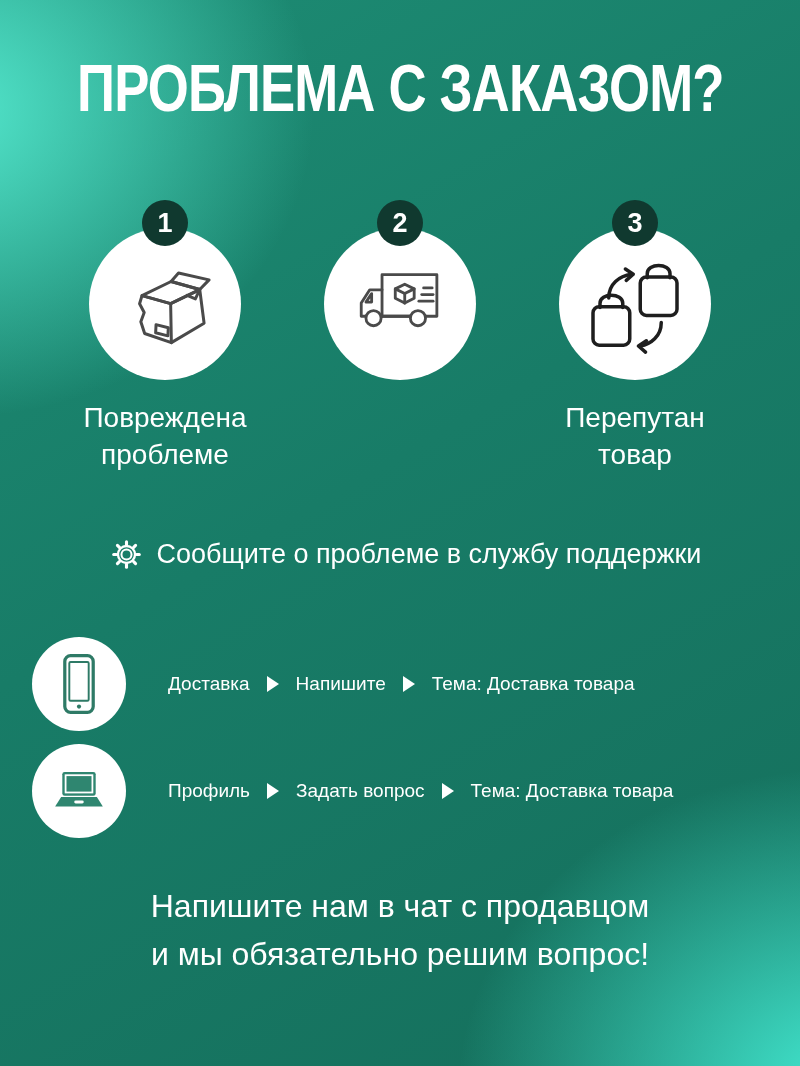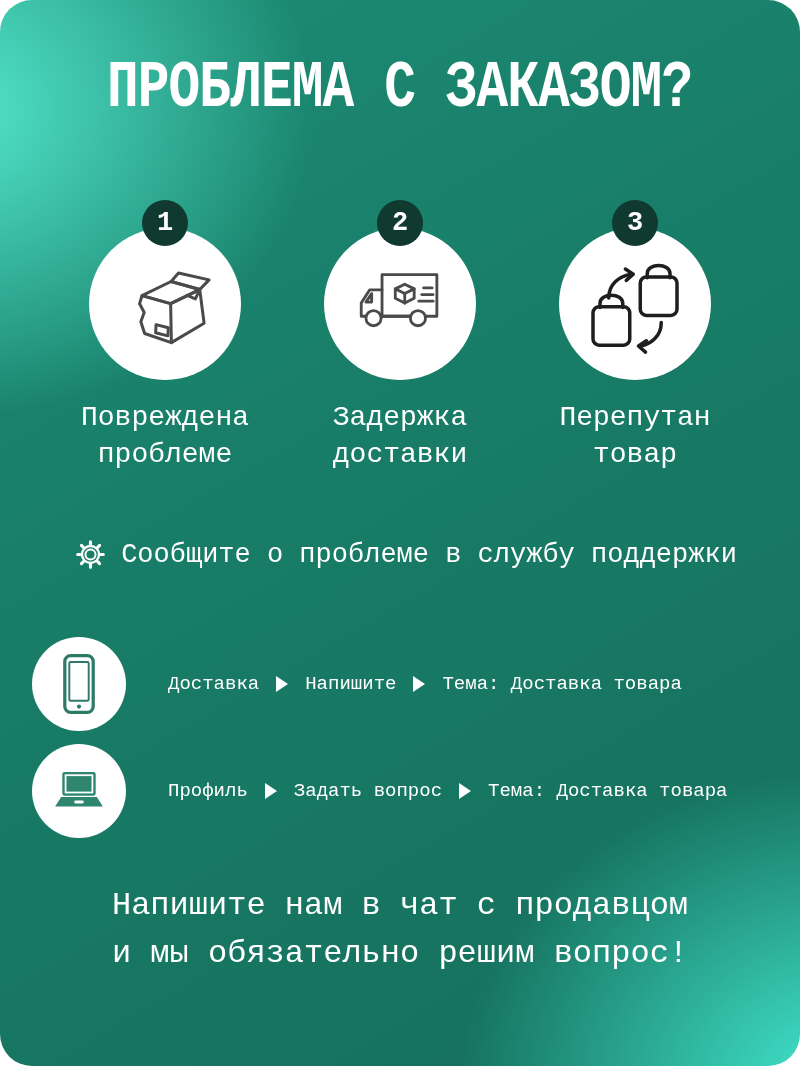"ПРОБЛЕМА С ЗАКАЗОМ?" .poster { border-radius: 32px -> none; font-family: Liberation Mono, monospace -> Liberation Sans, sans-serif }
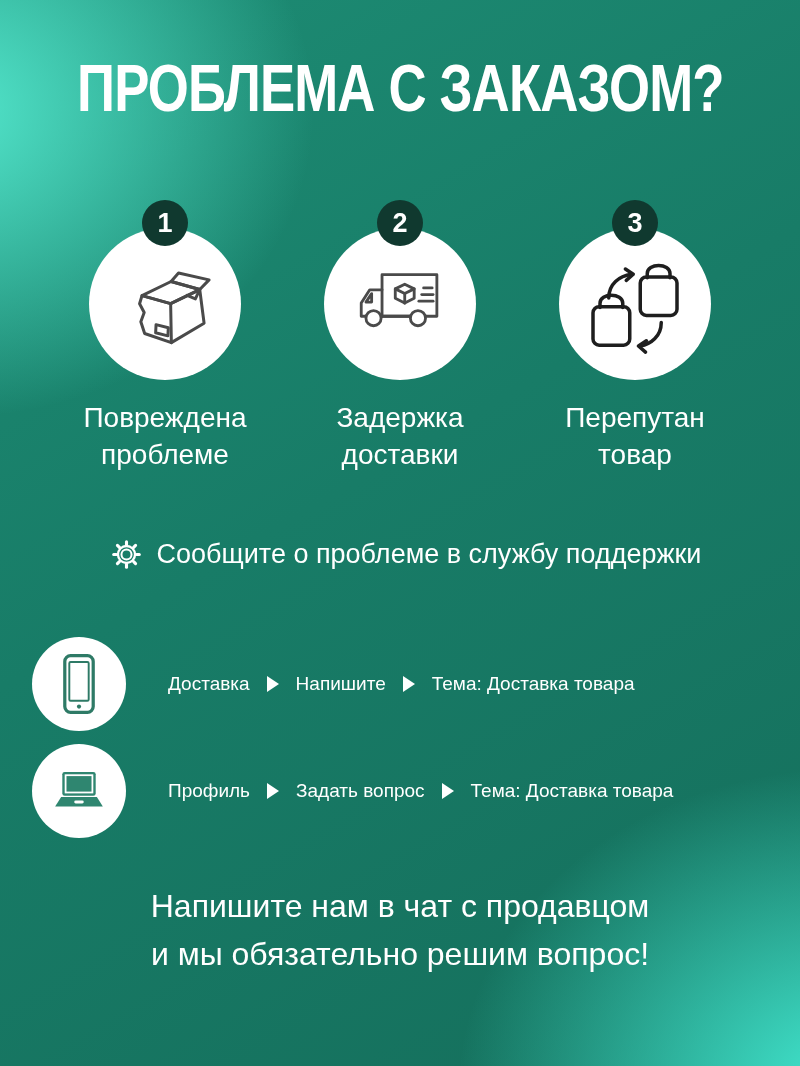"Задержка доставки" div.plabel { html: <div>Задержка доставки</div> -> none }
